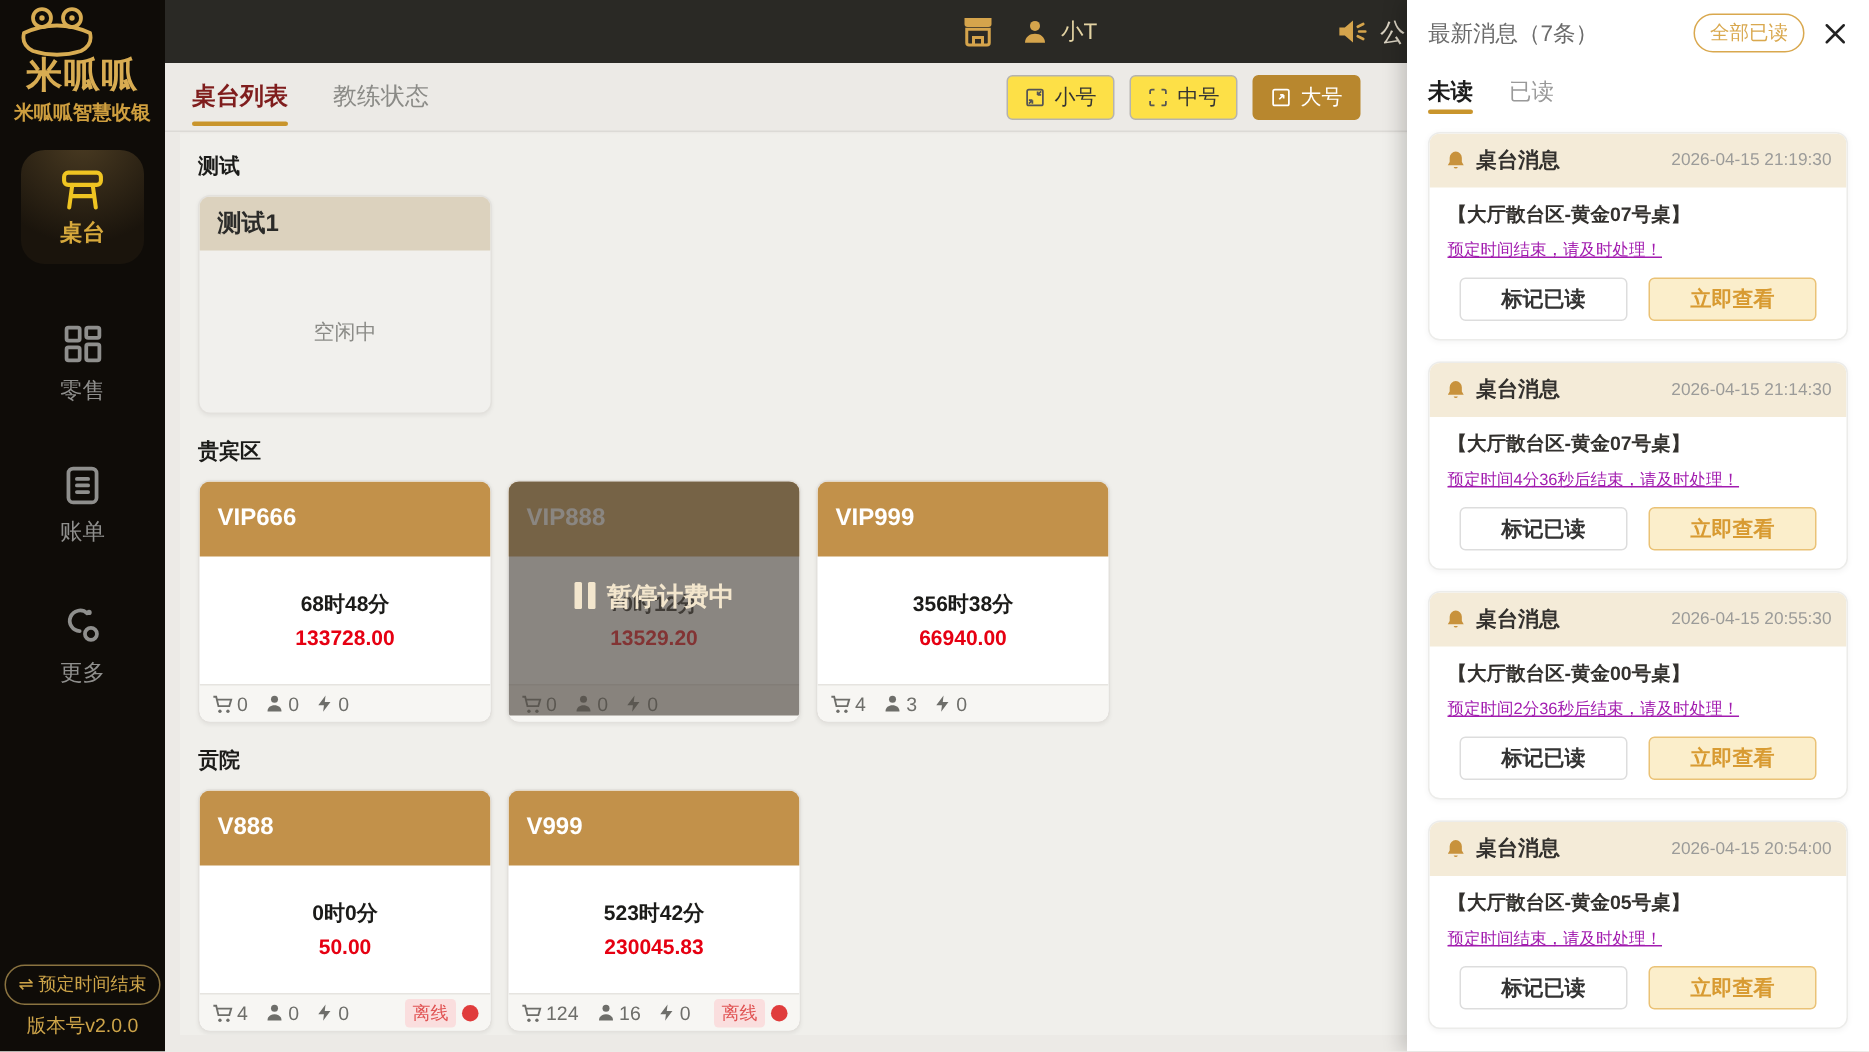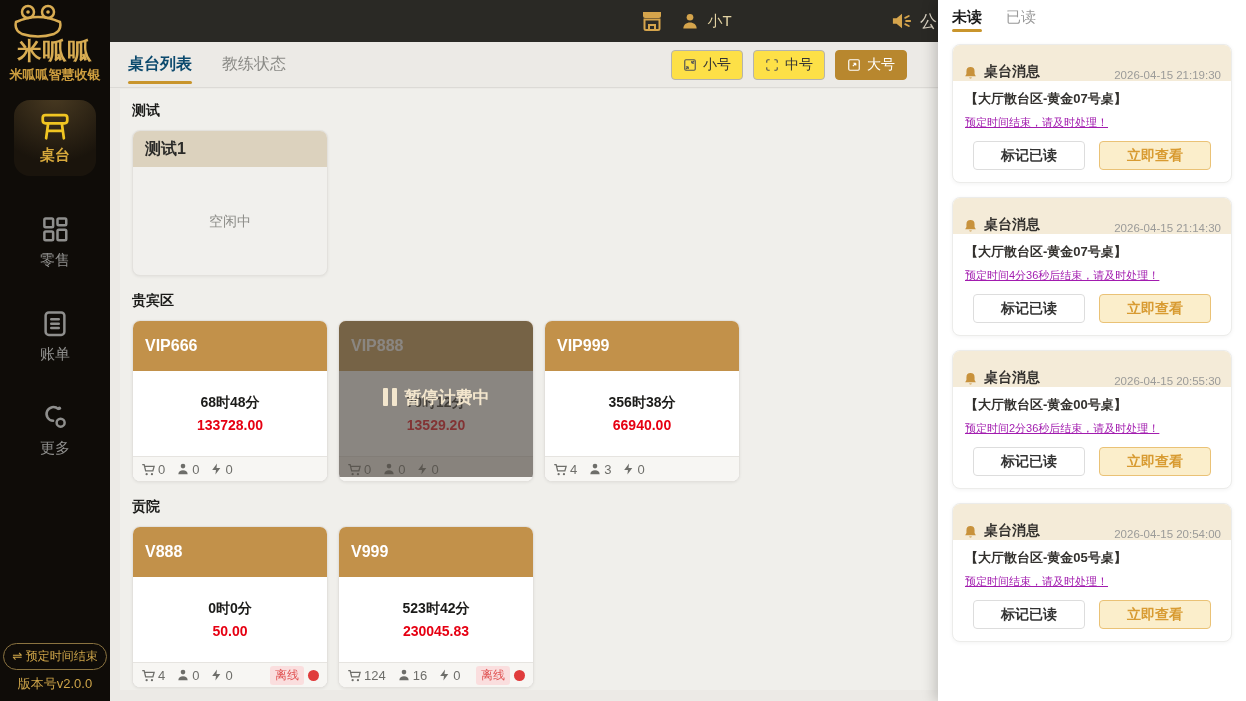"最新消息（7条）" div.panel-header { html: none -> <div> <span>最新消息（7条）</span> <button>全部已读</button> <span> <svg> <path></path> </svg> </span> </div> }
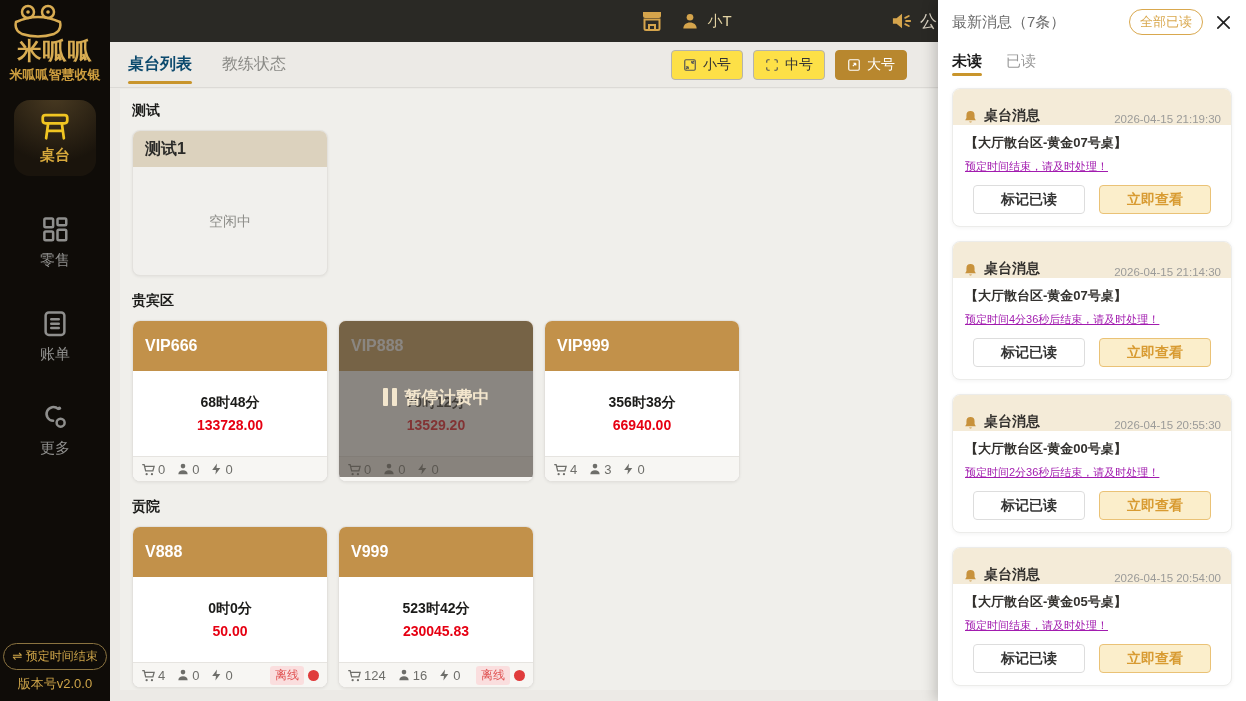"桌台列表" .tab.active { color: #0c4a6e -> #7f1d1d }
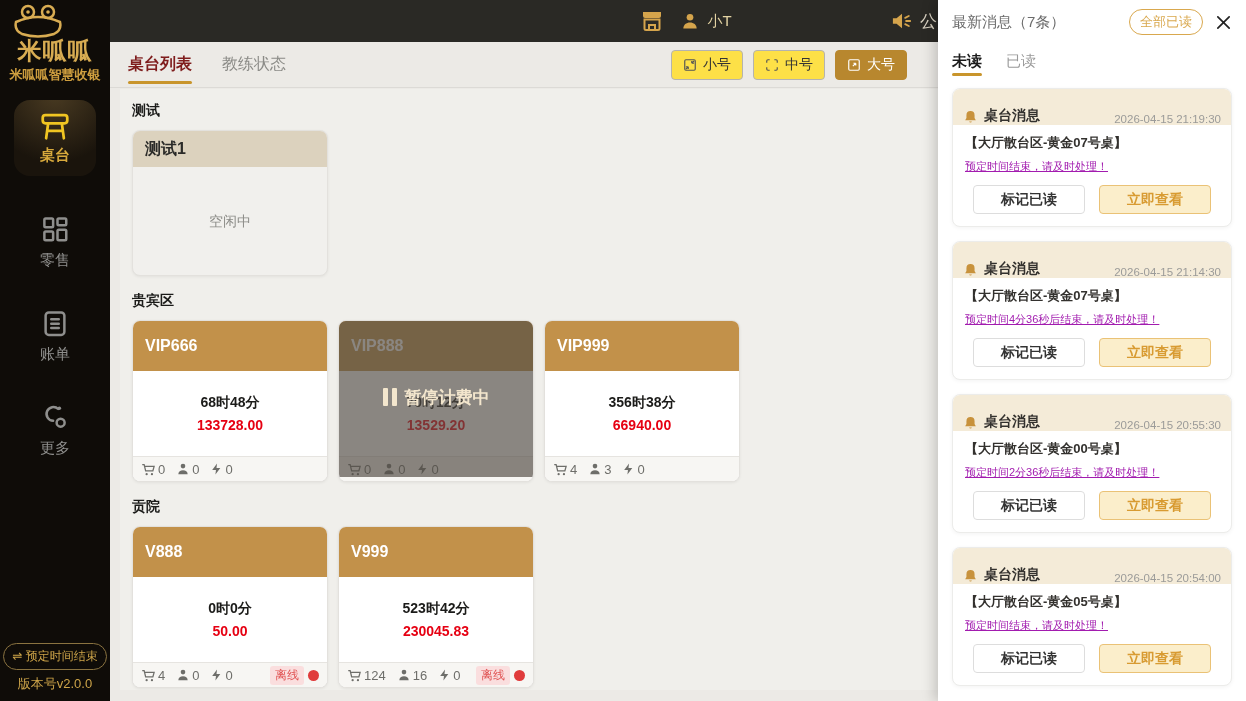"桌台消息" .notif-head { align-items: flex-end -> center }
